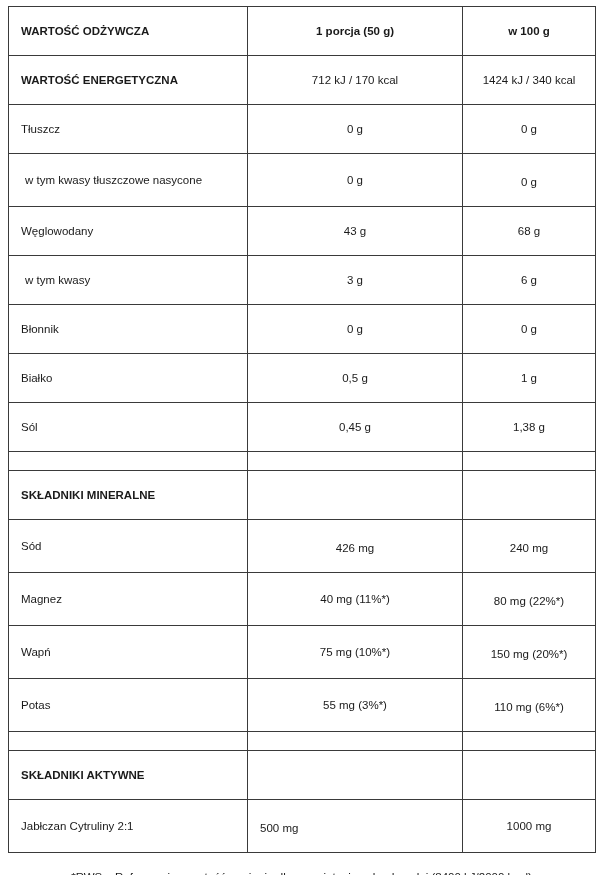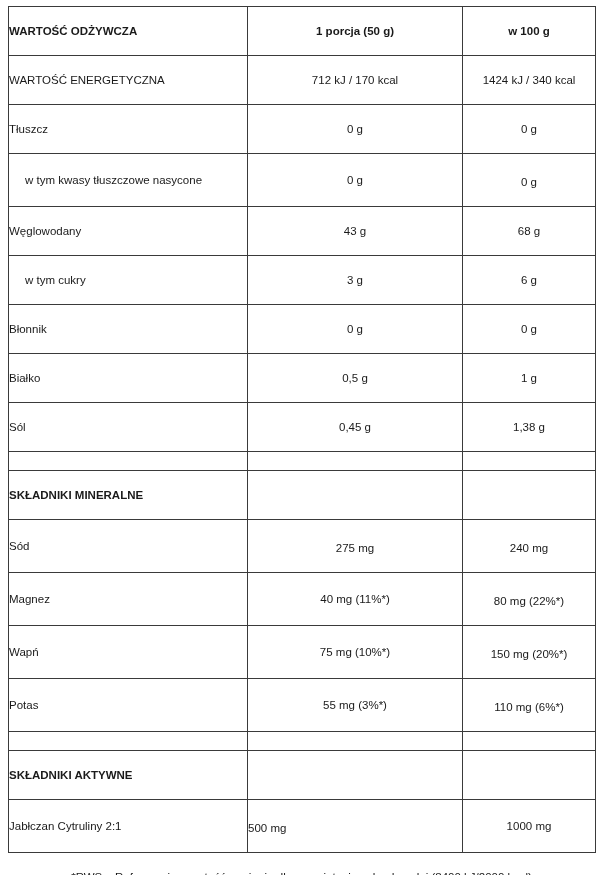"WARTOŚĆ ODŻYWCZA" table.nutrition td { padding: 0 0 -> 0 12px }
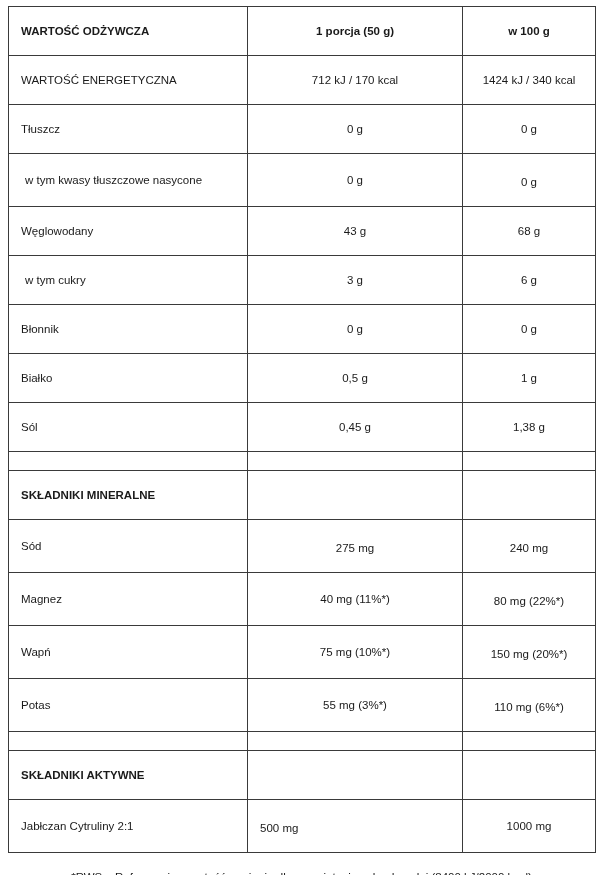"WARTOŚĆ ENERGETYCZNA" .bold { font-weight: normal -> bold }
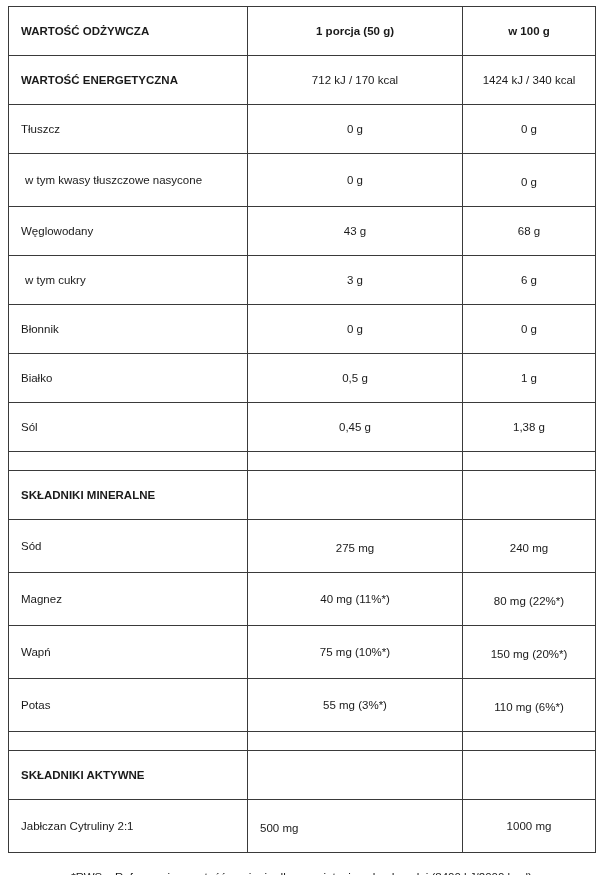"w tym cukry" td.cell-label { text: cukry -> kwasy }
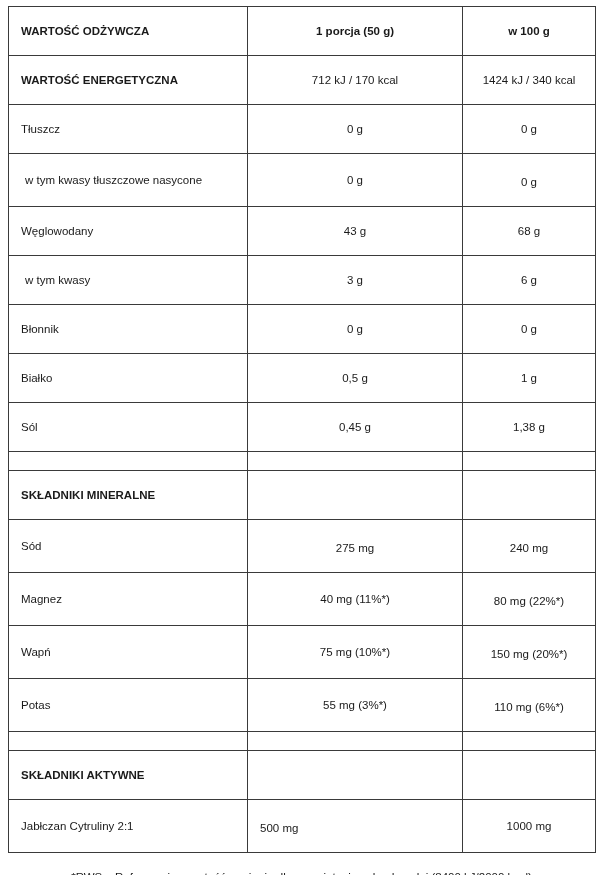"275 mg" td.cell-val { text: 275 -> 426 }
